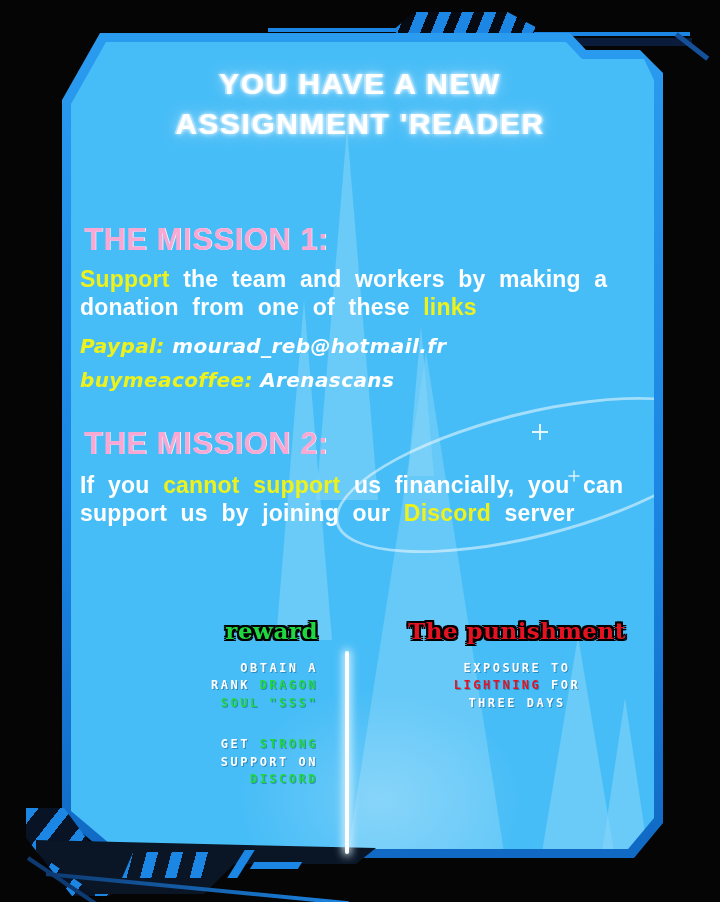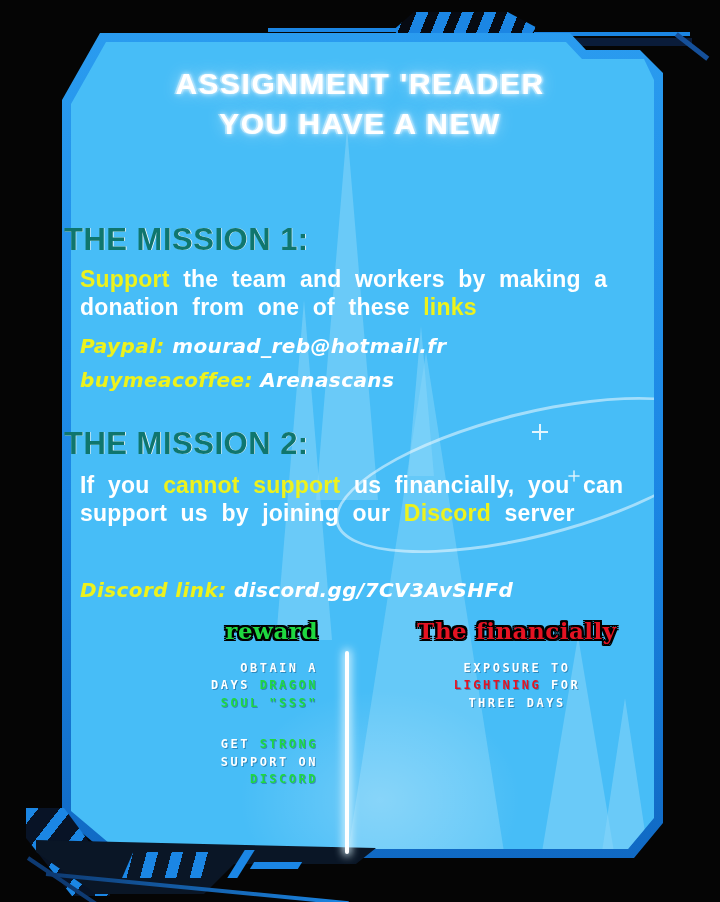"ASSIGNMENT 'READER" div { order: before "YOU HAVE A NEW" -> after "YOU HAVE A NEW" }
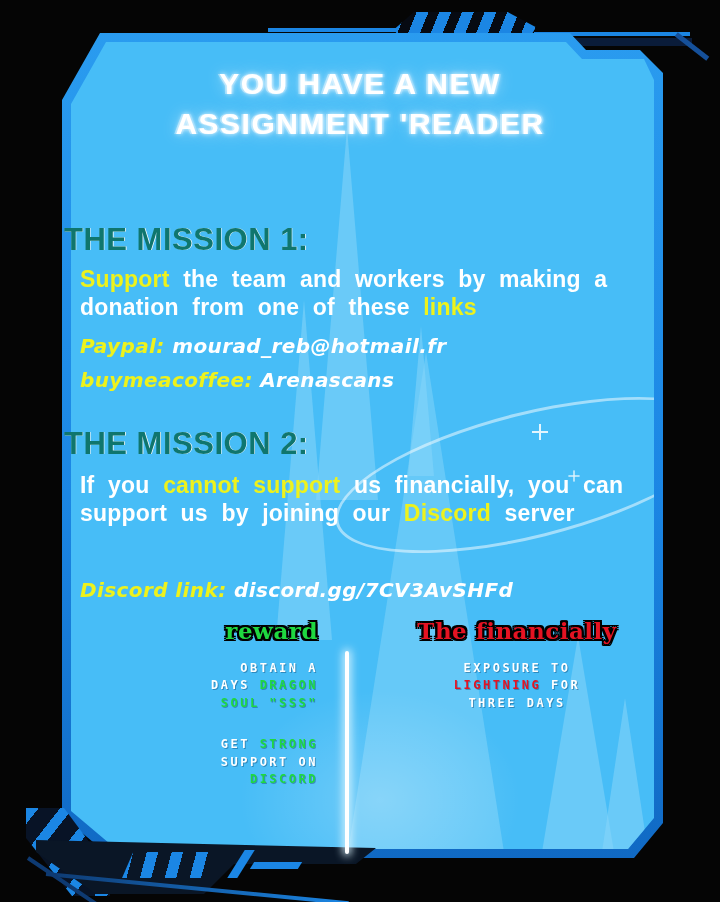"THE MISSION 1:" .mheading { color: #0f766e -> #f9a8d4; left: 64px -> 84px }
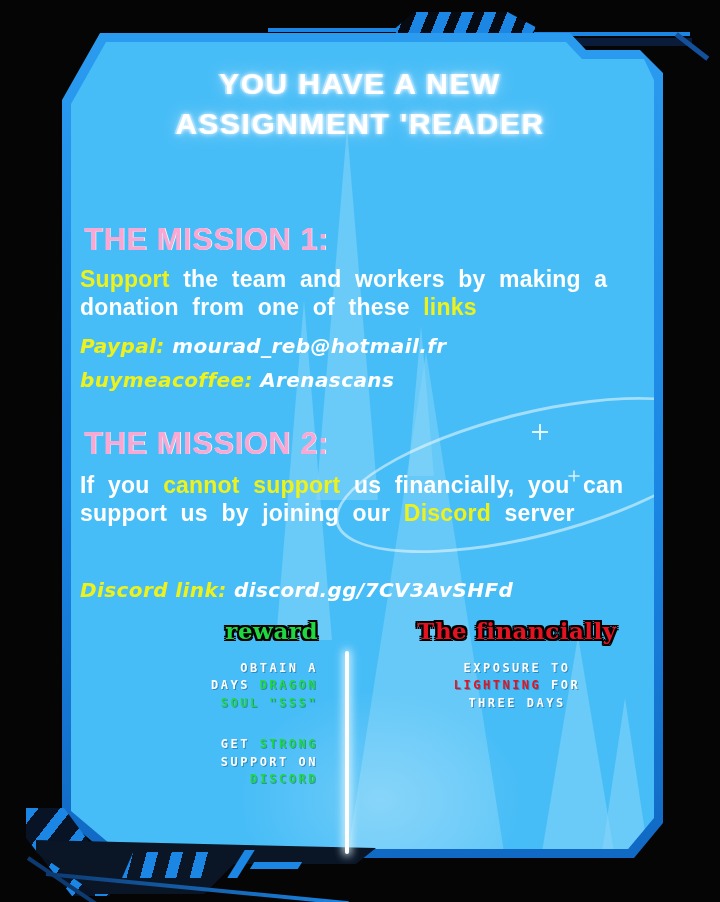"Discord link: discord.gg/7CV3AvSHFd" div.script-line { html: <div> <span>Discord link:</span> <span>discord.gg/7CV3AvSHFd</span> </div> -> none }
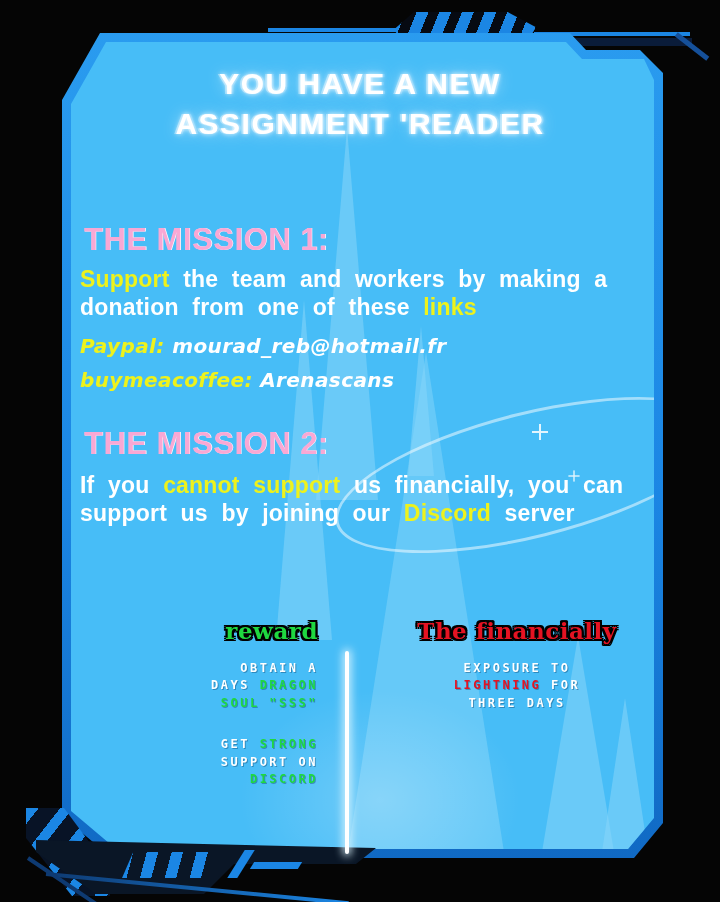"The financially" div.gothic { text: financially -> punishment }
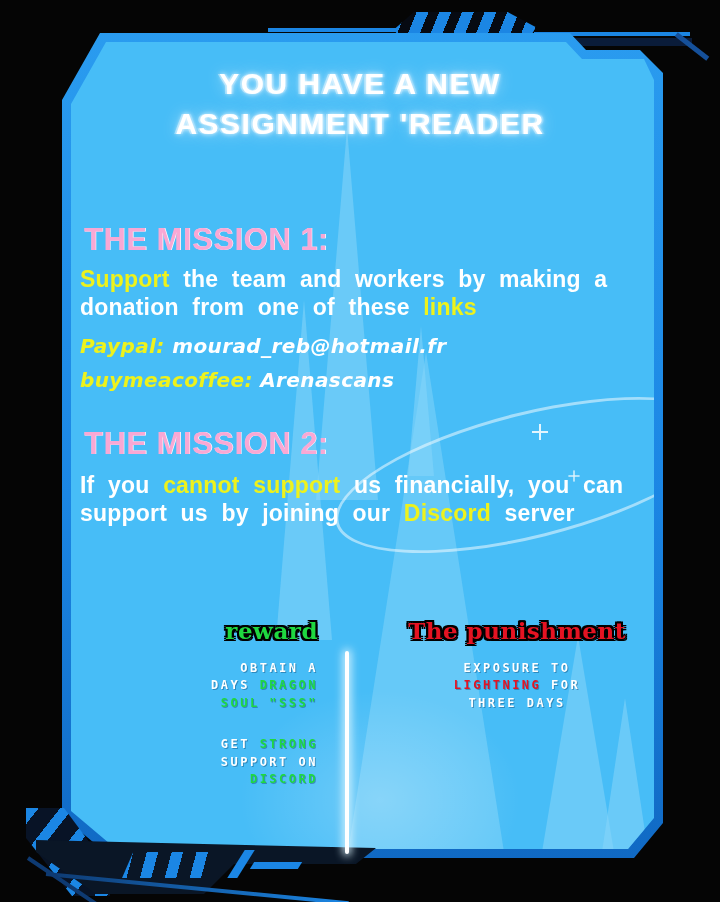"DAYS" span { text: DAYS -> RANK }
